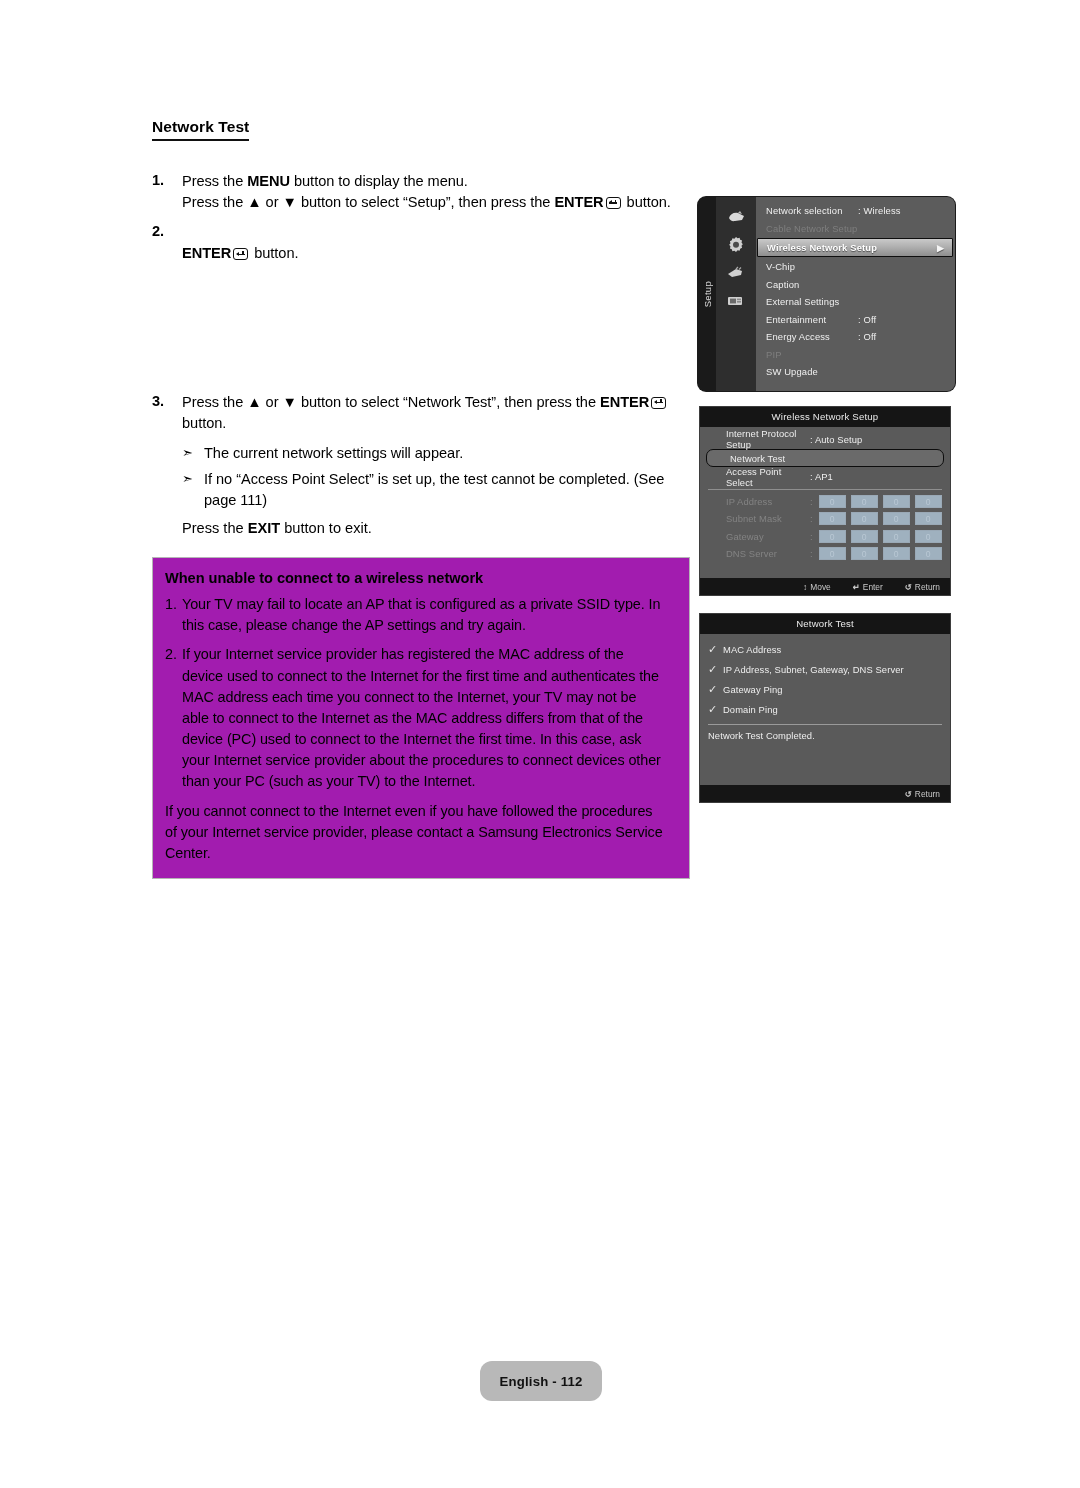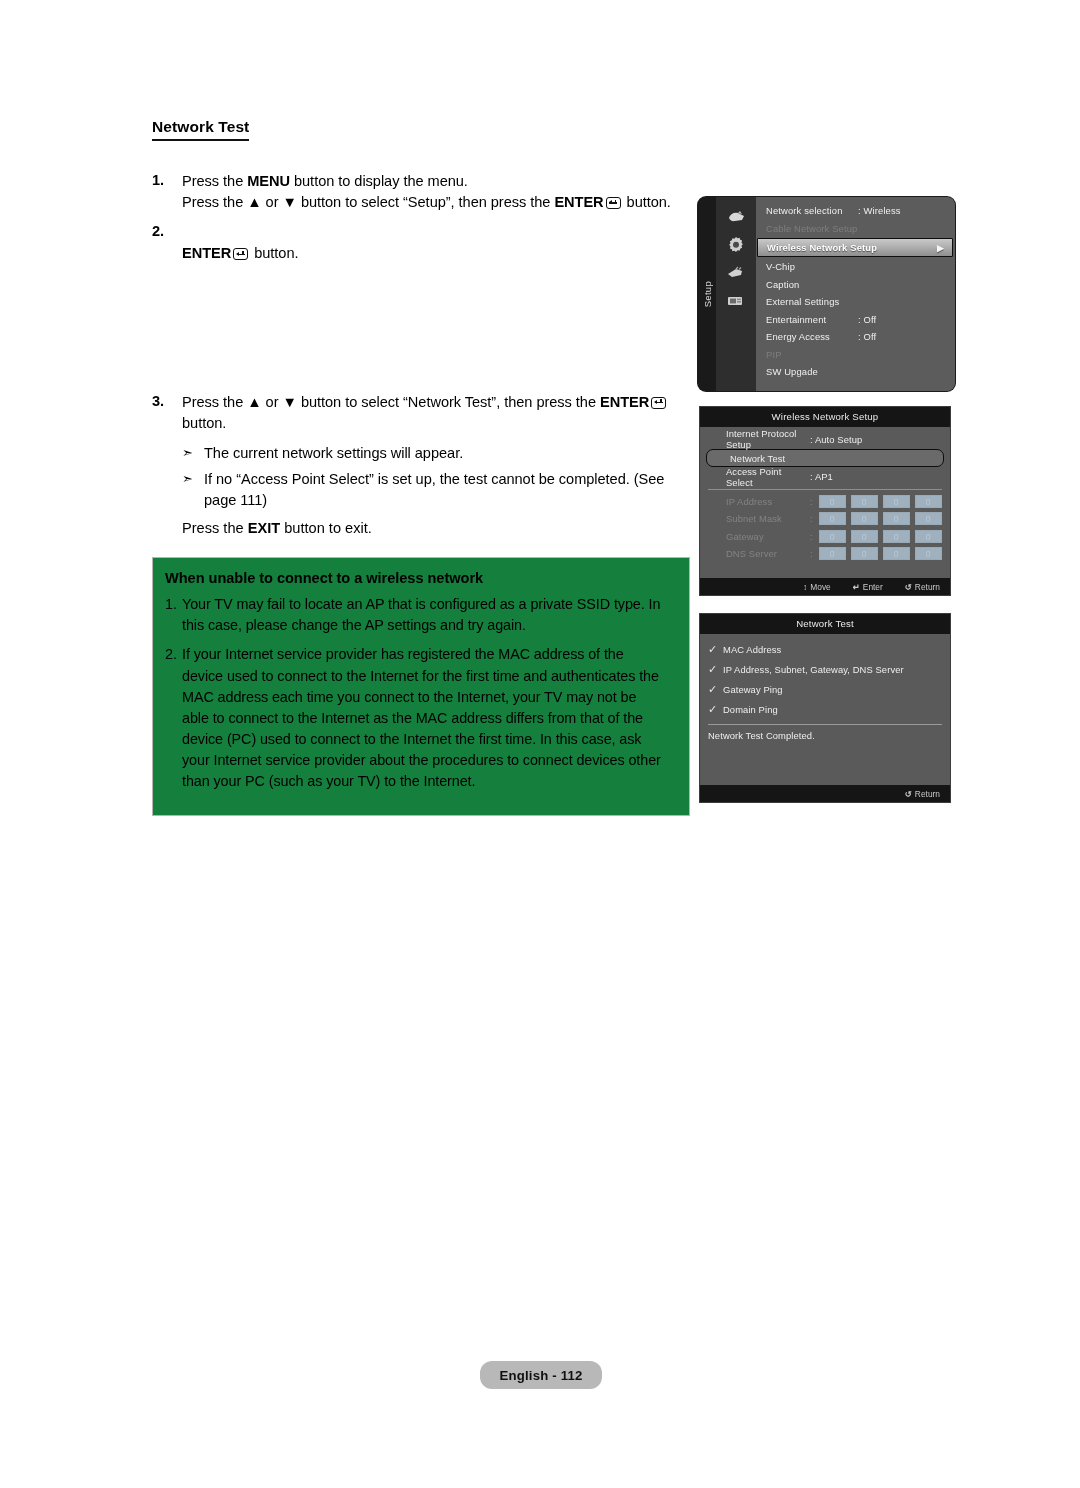"When unable to connect to" .callout { background: #15803d -> #a21caf }
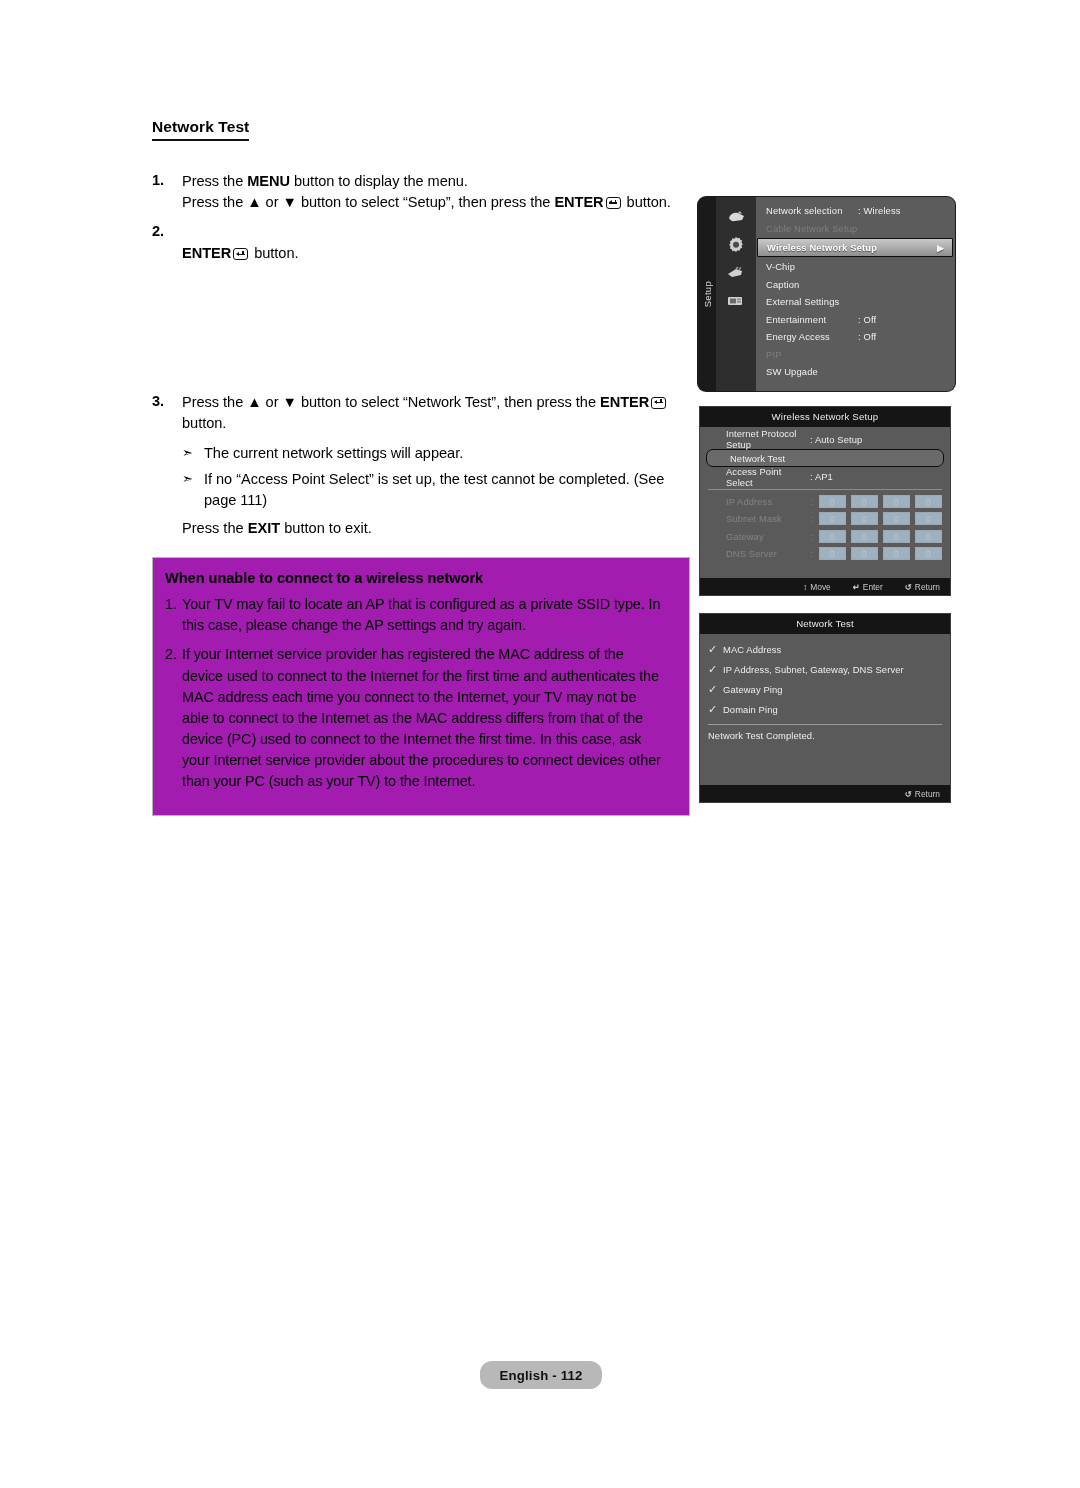"If you cannot connect to" div.callout-final { html: none -> <div>If you cannot connect to the Internet even if you have followed the procedures of your Internet service provider, please contact a Samsung Electronics Service Center.</div> }
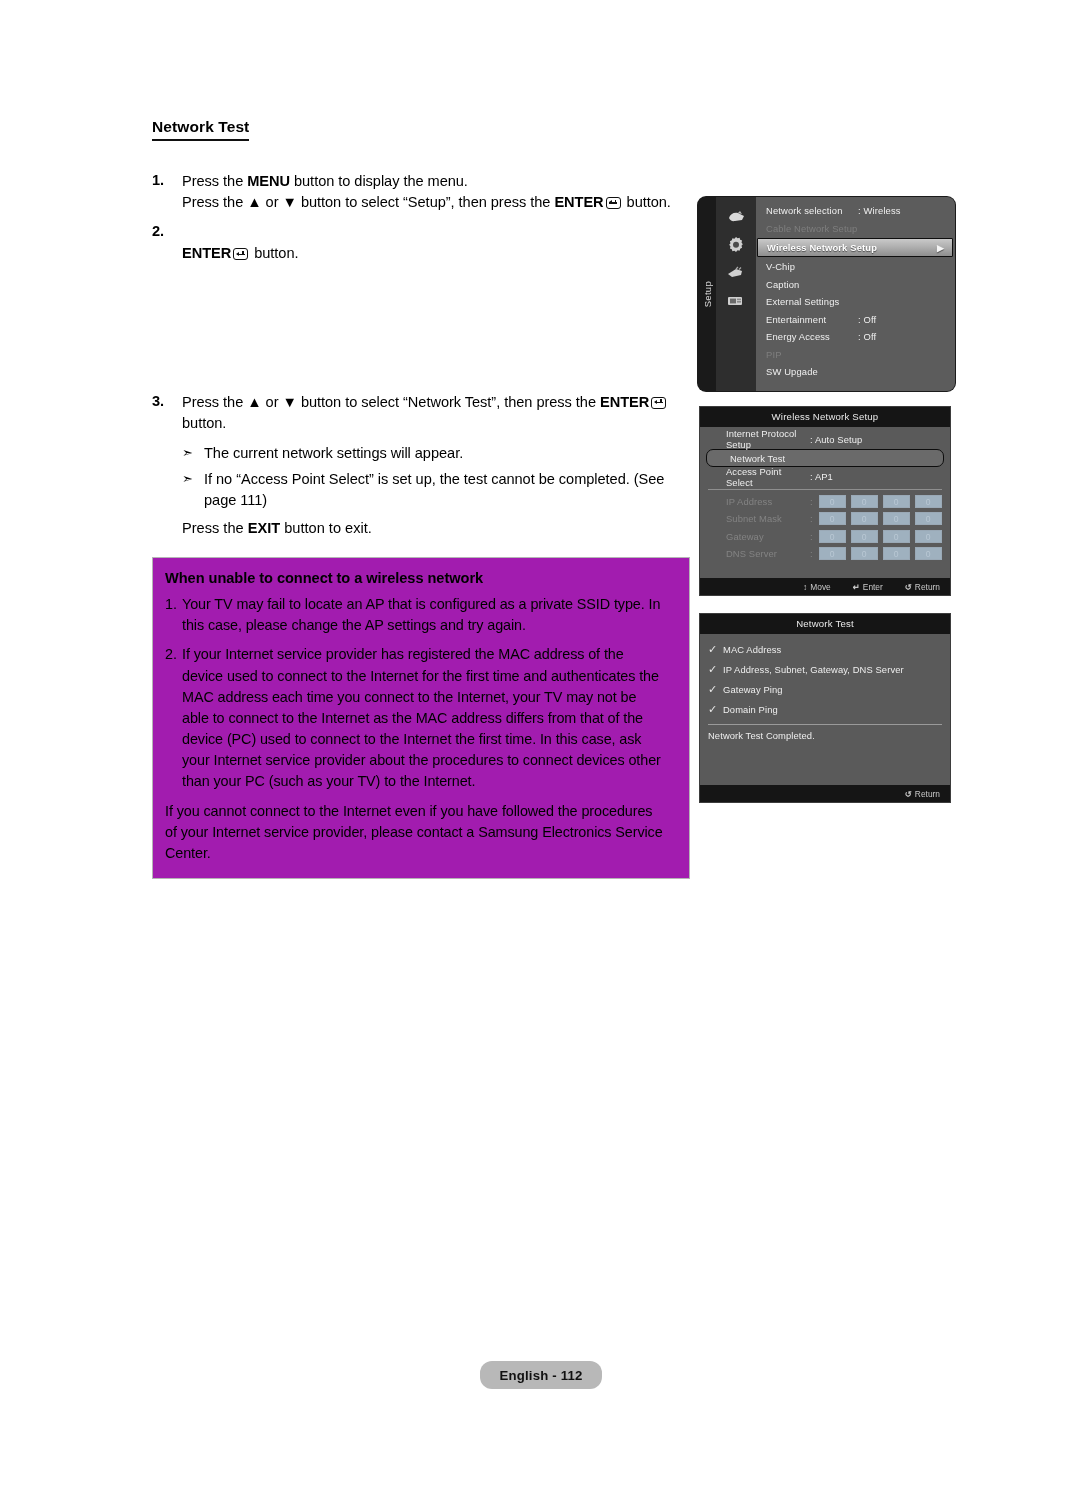"English - 112" .footer { height: 28px -> 40px }
